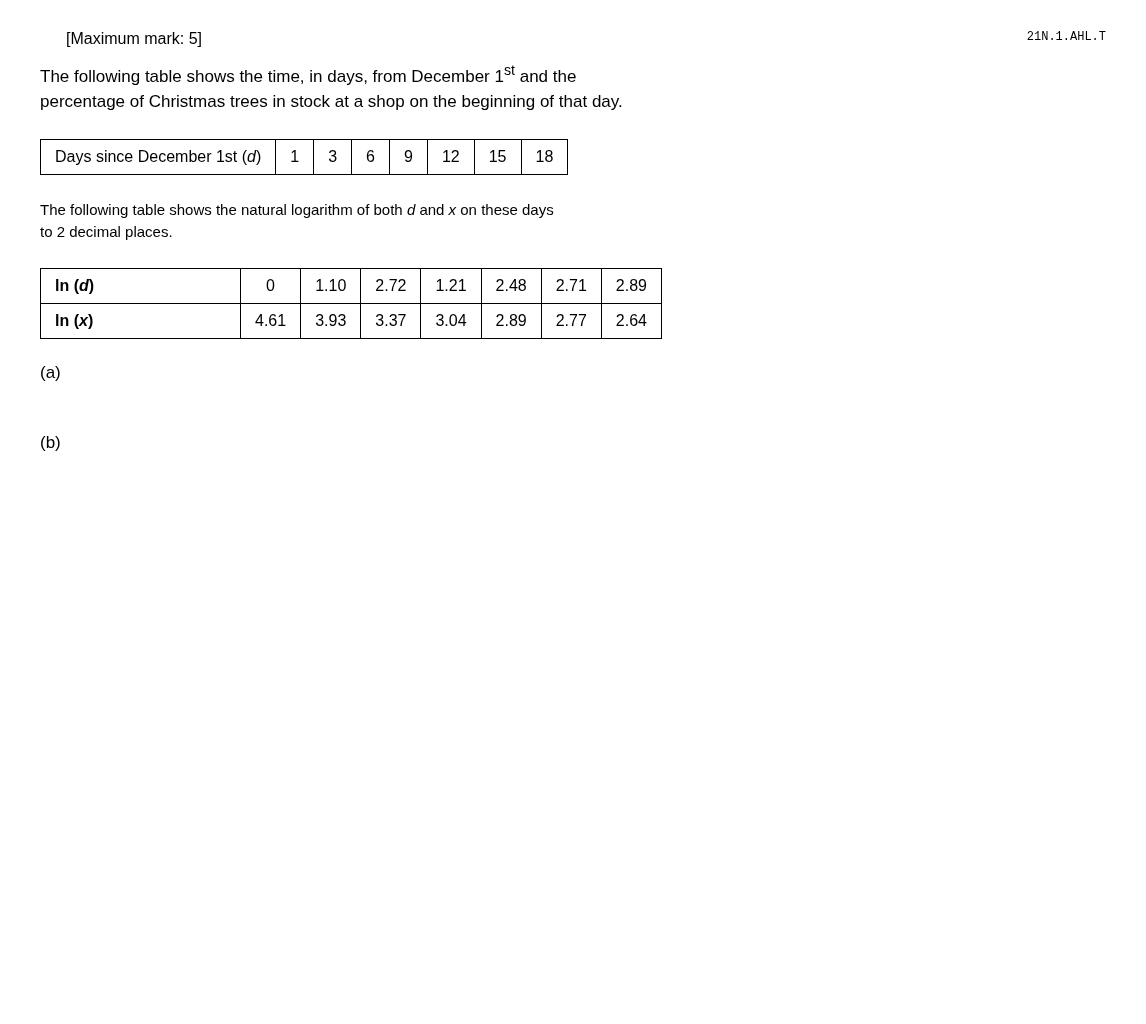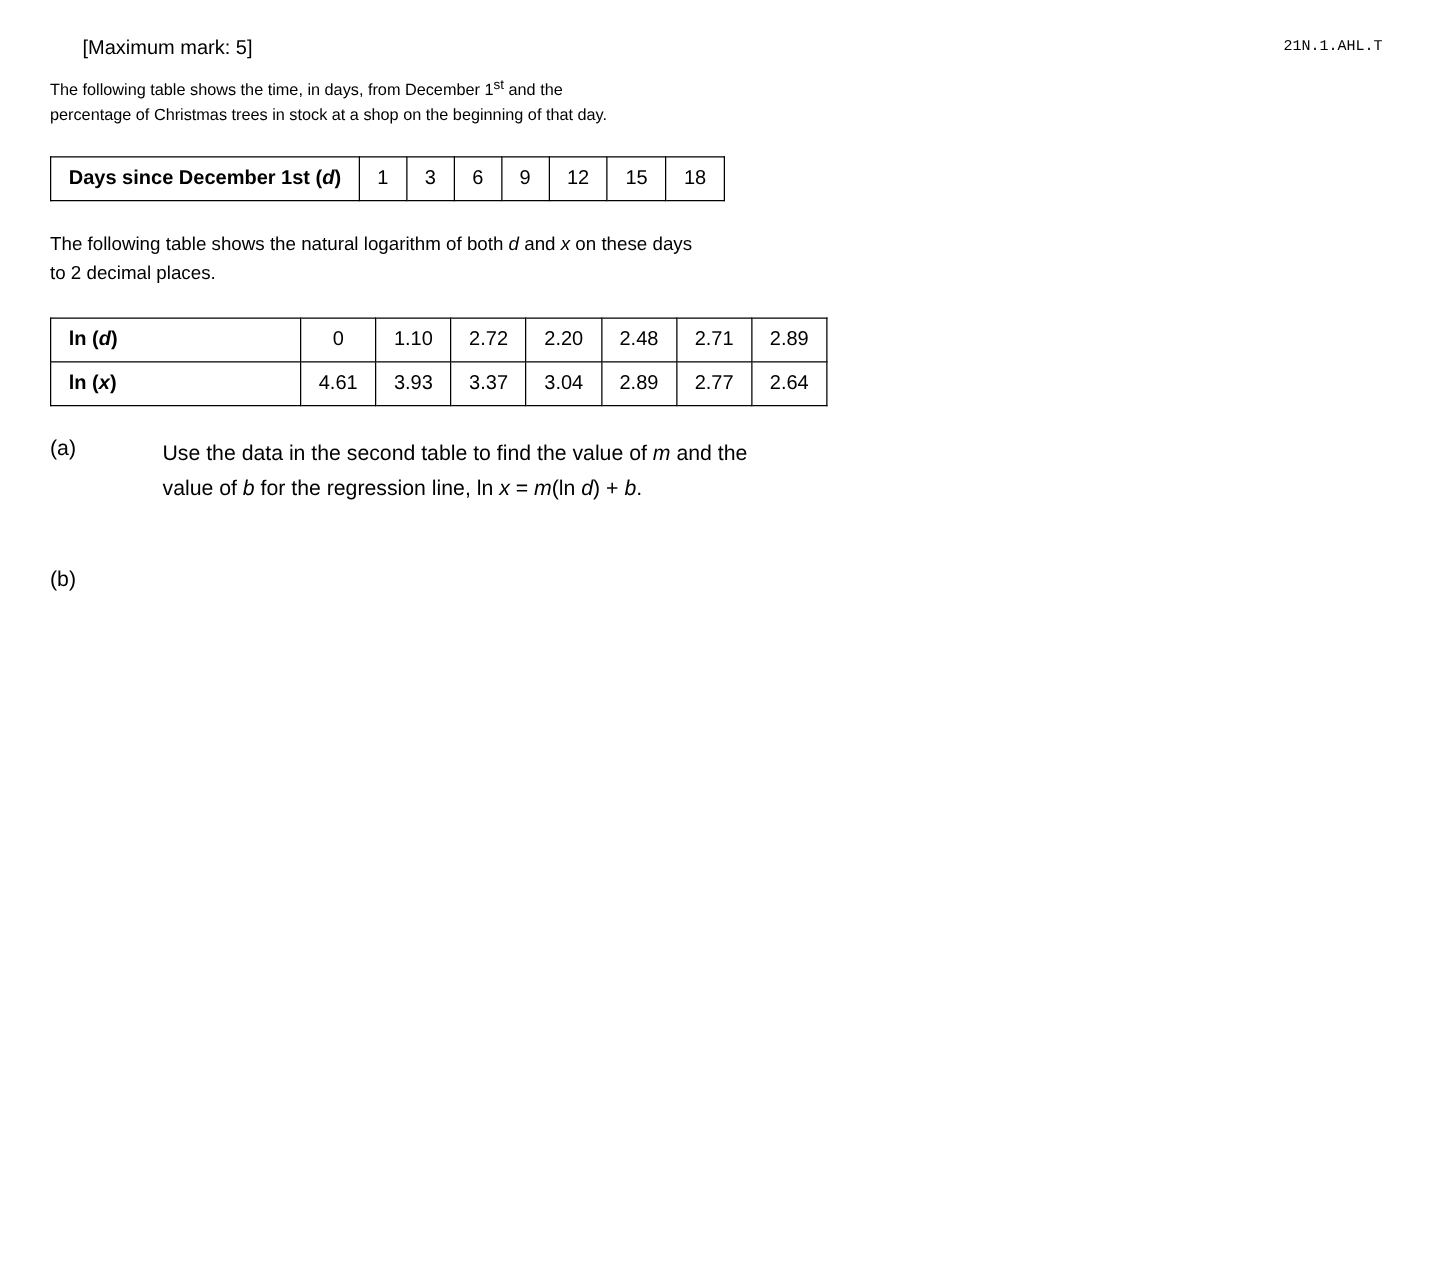"The following table shows the time," .intro-text { font-size: 13px -> 17px }
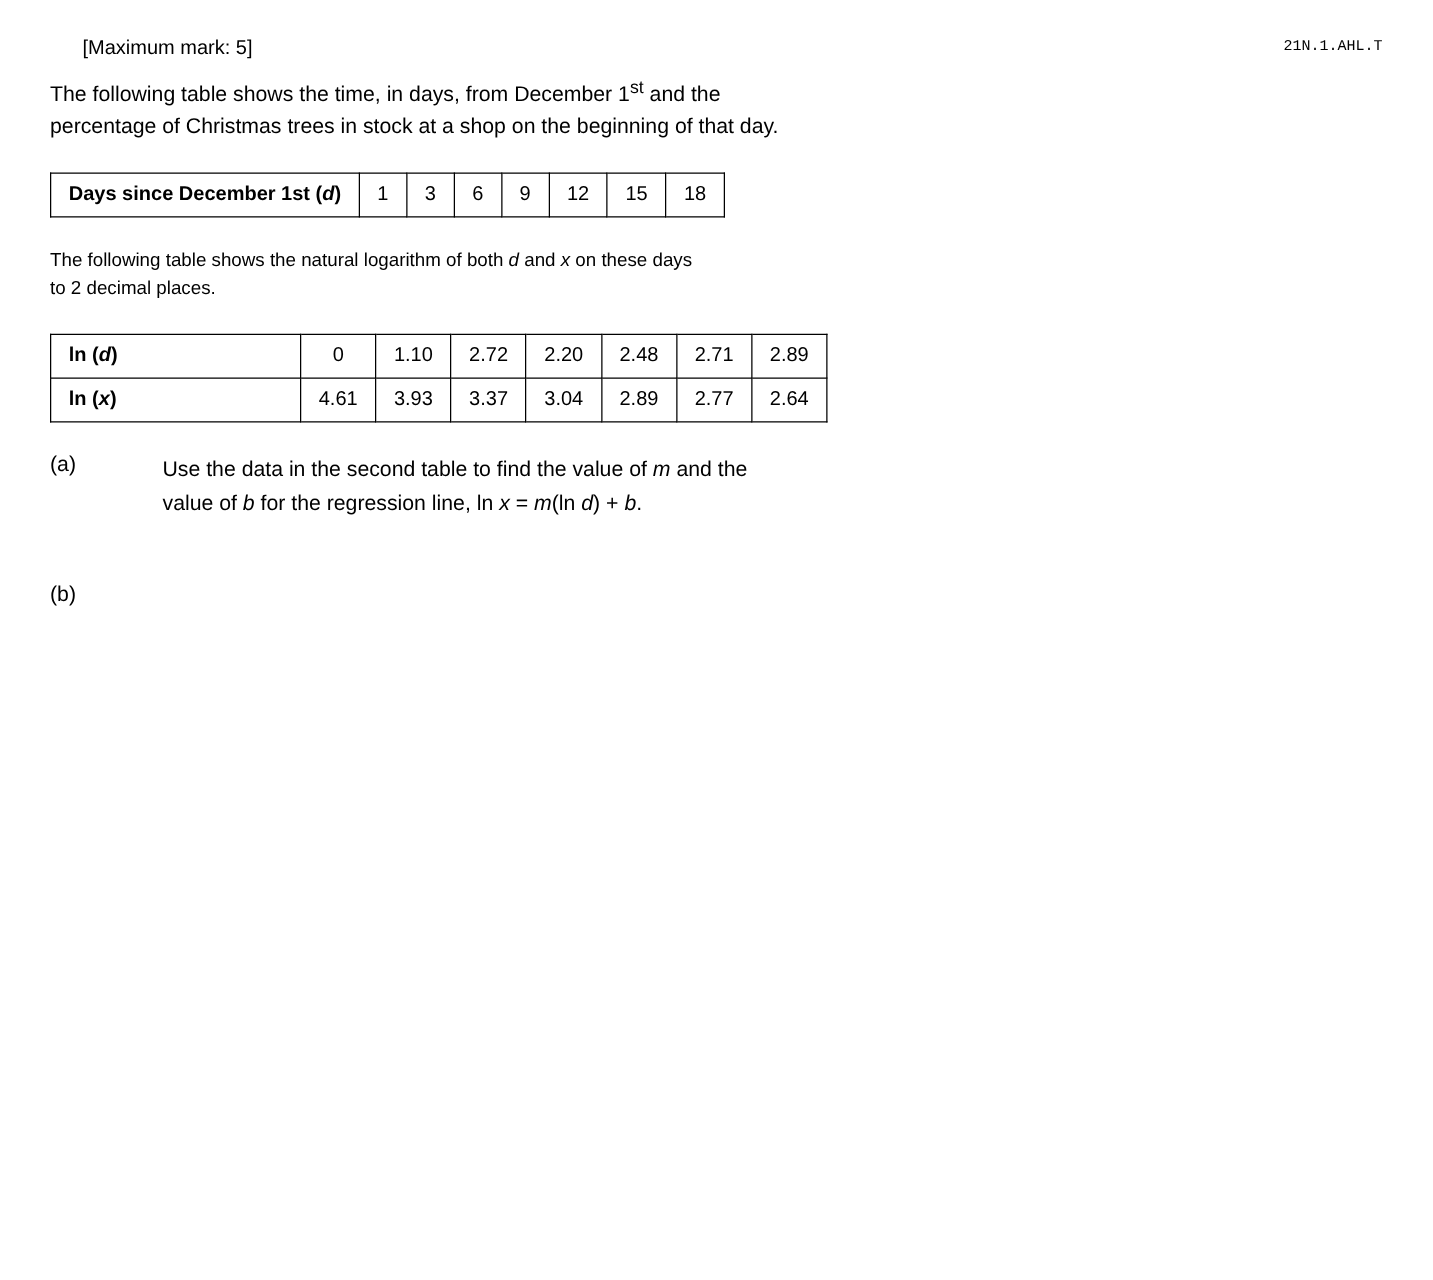"Days since December 1st (d)" .table1 td:first-child { font-weight: bold -> normal }
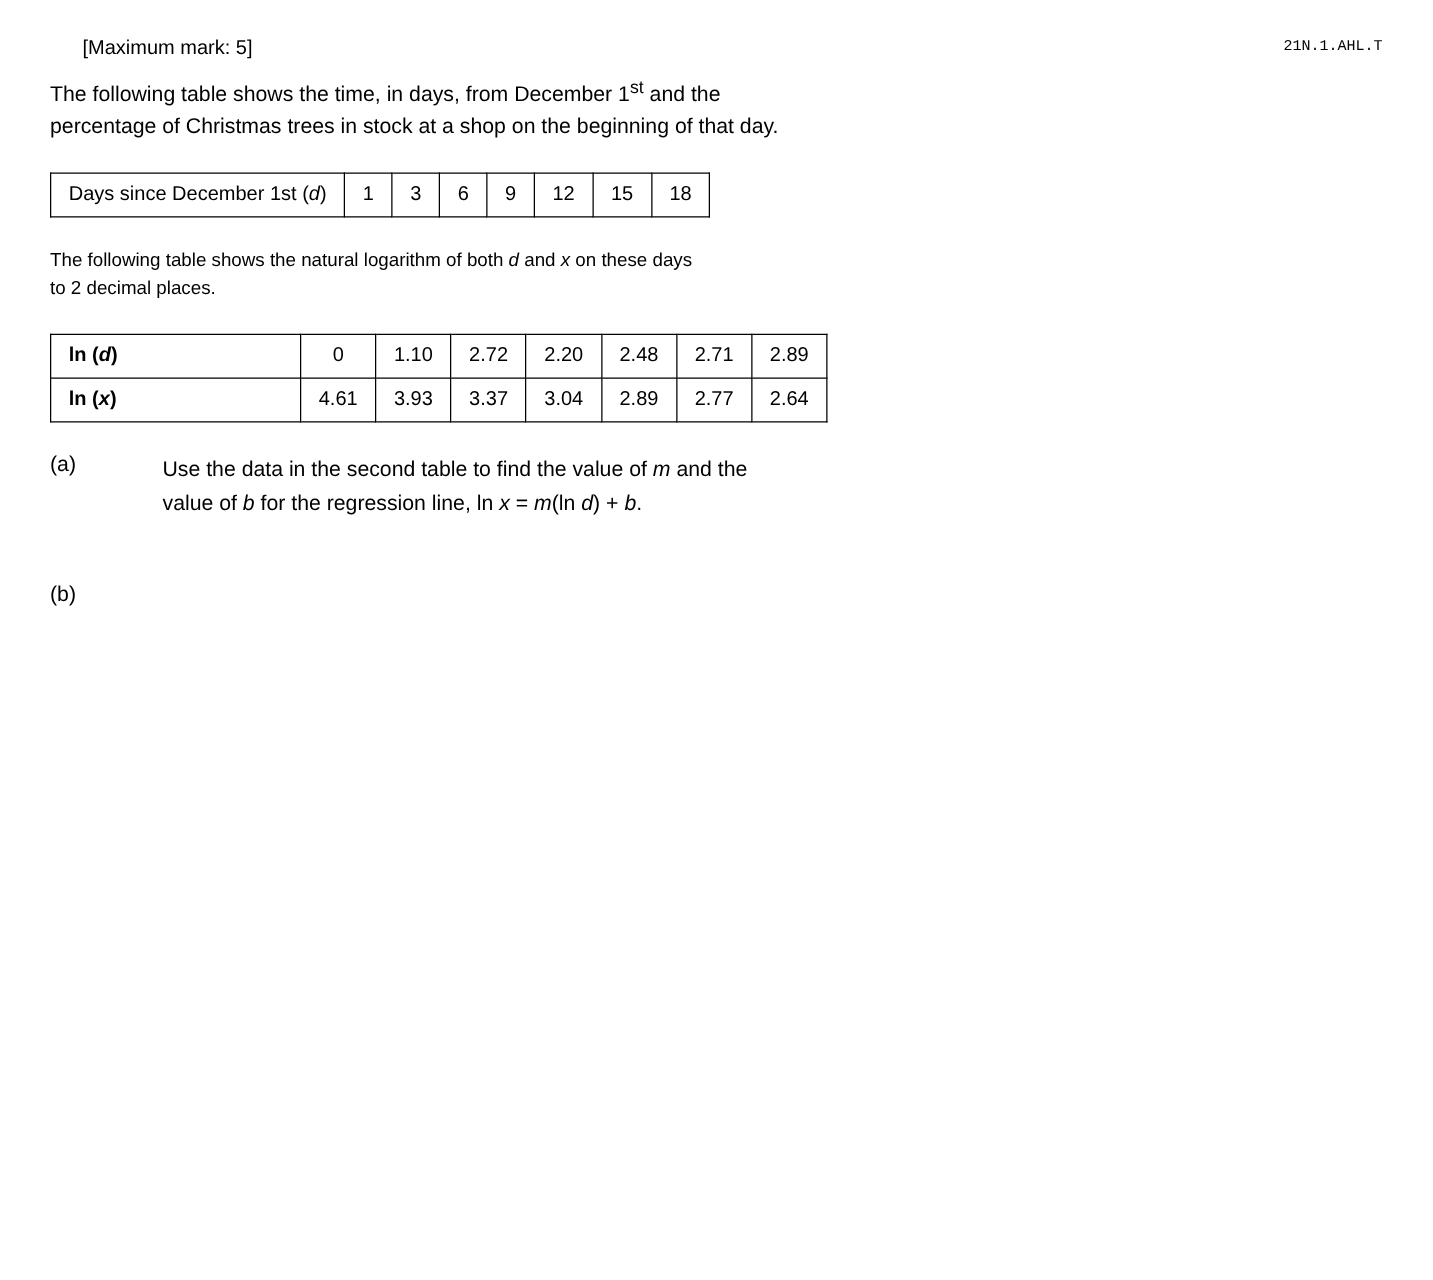"2.20" td { text: 2.20 -> 1.21 }
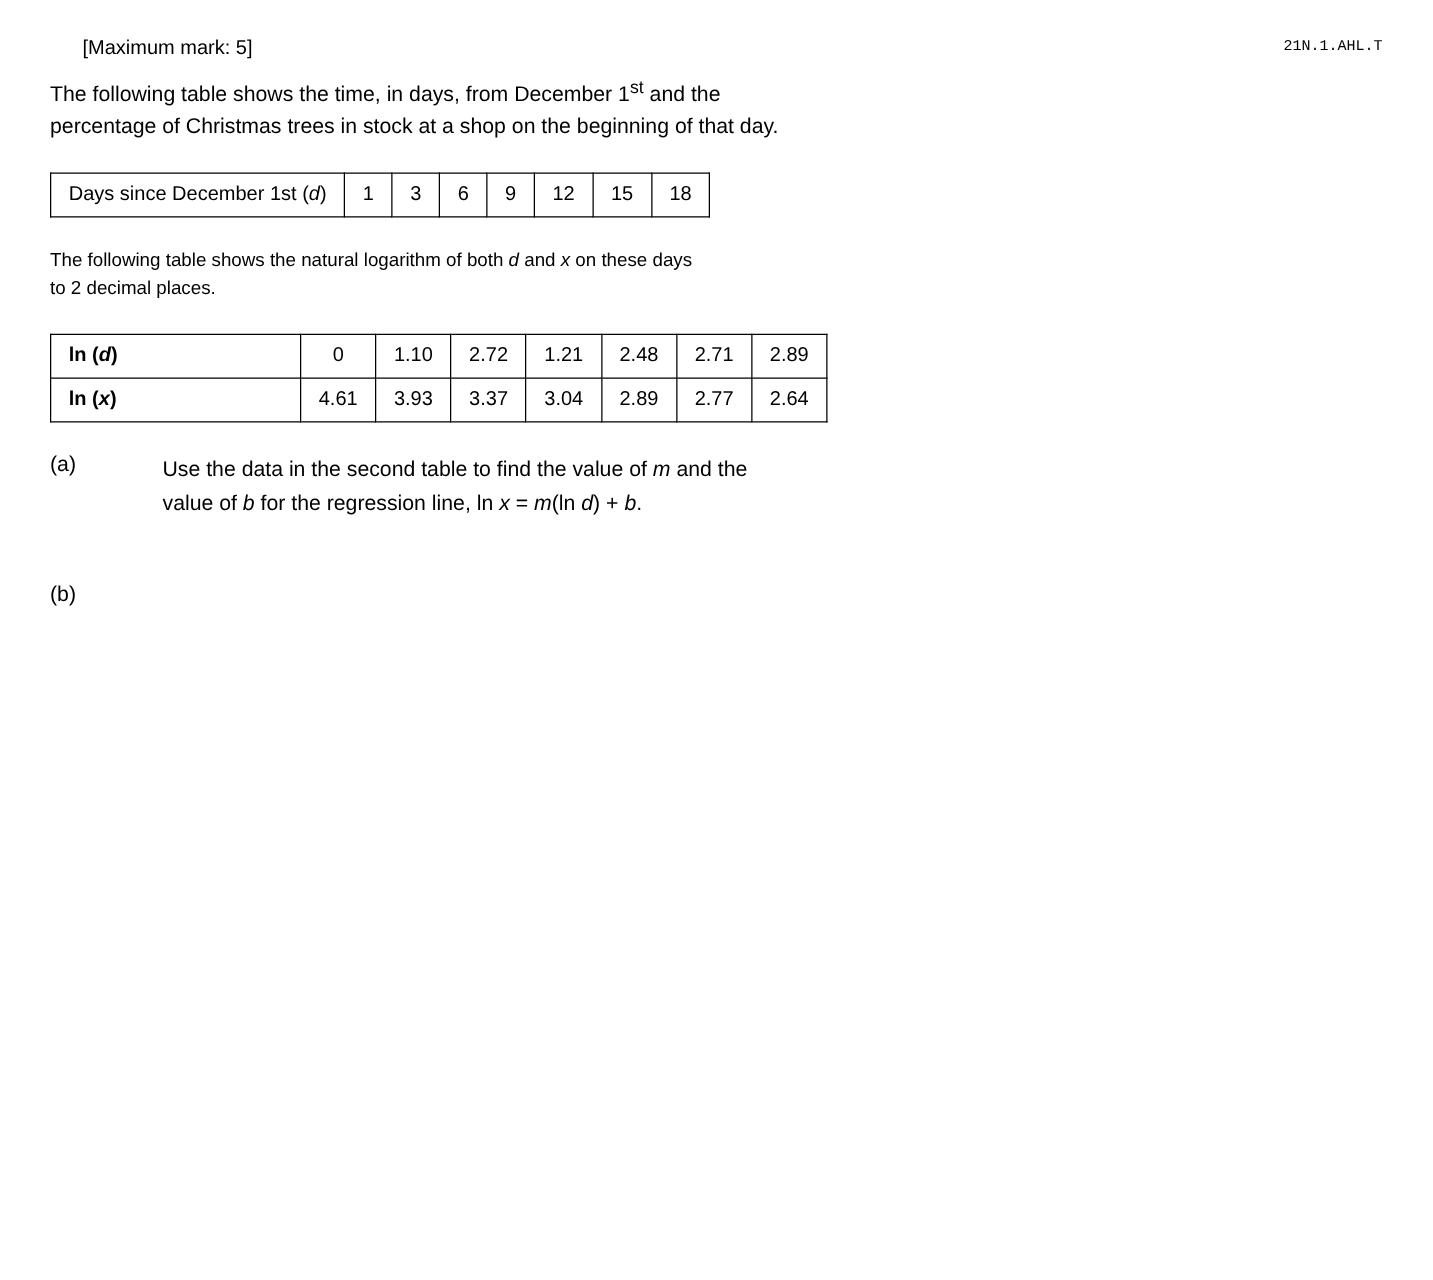"Use the data in the" div.part-content { html: <div> Use the data in the second table to find the value of <em>m</em> and the<br> value of <em>b</em> for the regression line, ln&nbsp;<em>x</em>&nbsp;=&nbsp;<em>m</em>(ln&nbsp;<em>d</em>)&nbsp;+&nbsp;<em>b</em>. </div> -> none }
